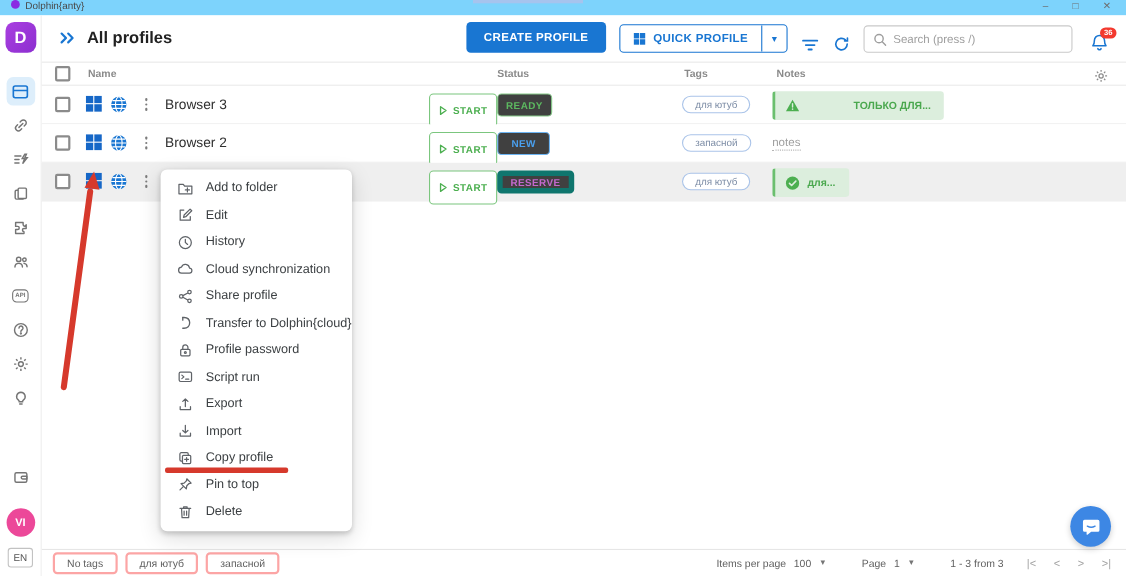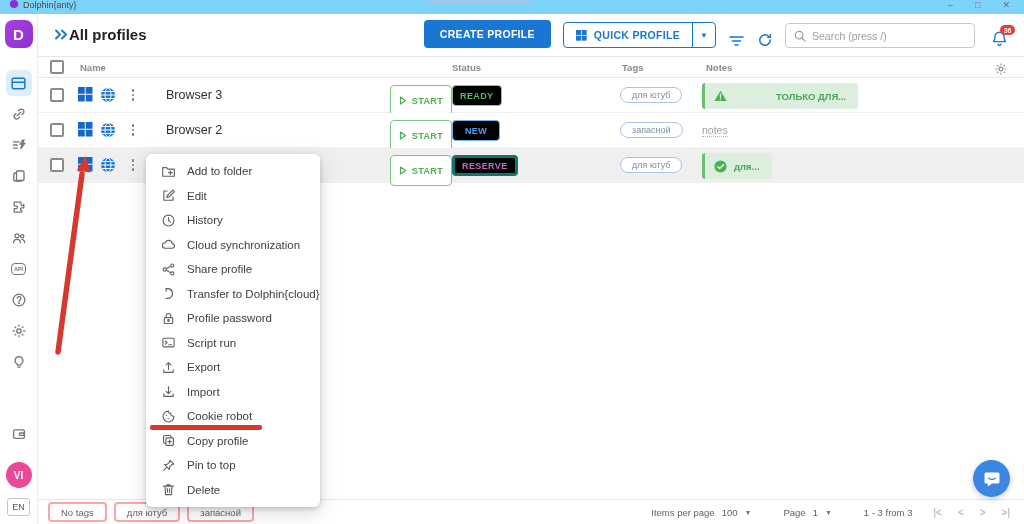"All profiles" .hd-title { margin-left: none -> 10px }
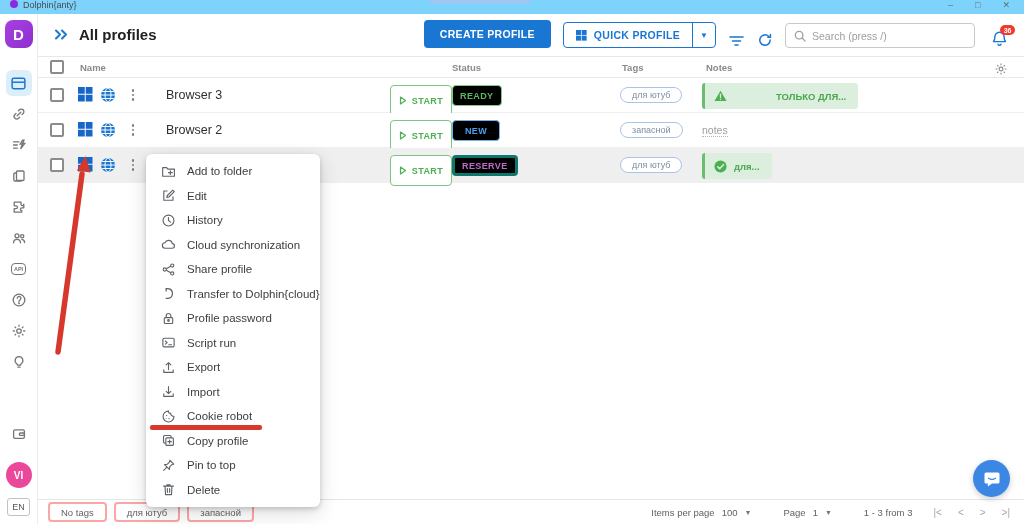"Browser 3" .rname { left: 128px -> 112px }
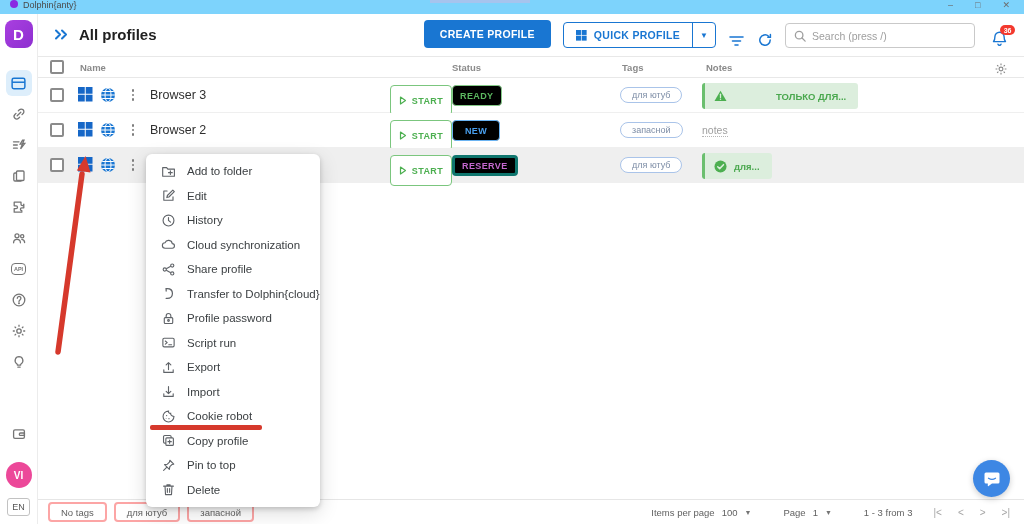"READY" .badge { background: #000000 -> #404040 }
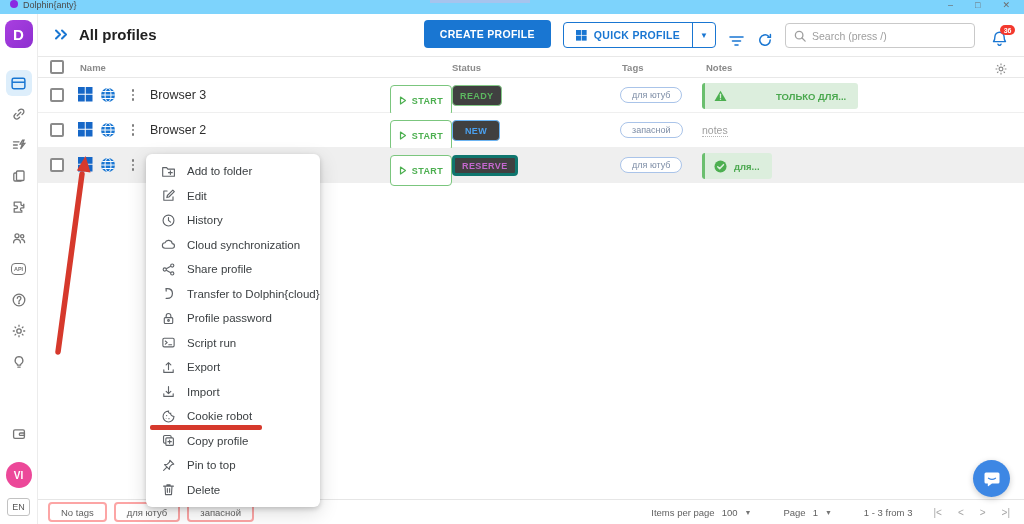"RESERVE" .badge.reserve { border: 3px solid #0f766e -> 5px solid #0f766e }
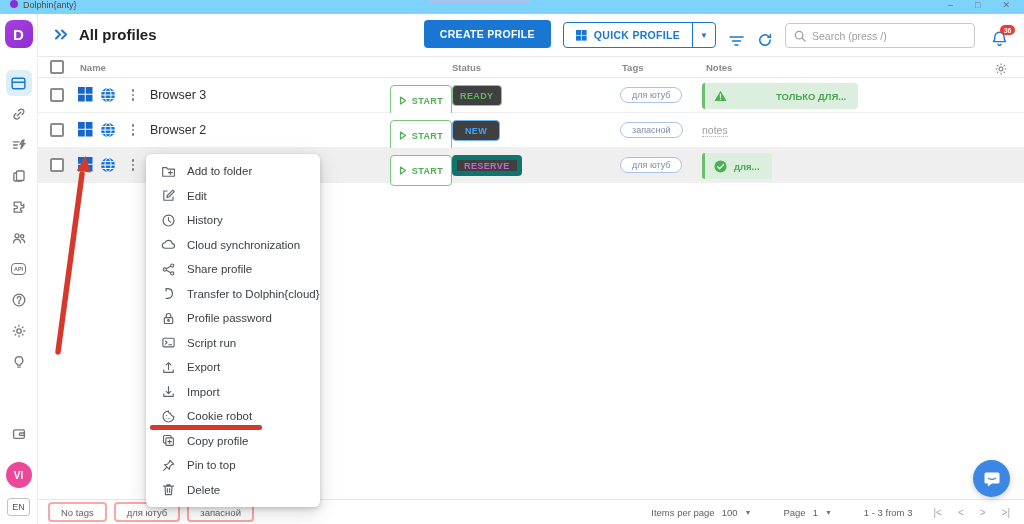"Cookie robot" div.mi { html: <div> <span> <svg> <path></path> <circle></circle> <circle></circle> <circle></circle> </svg> </span> <span>Cookie robot</span> </div> -> none }
